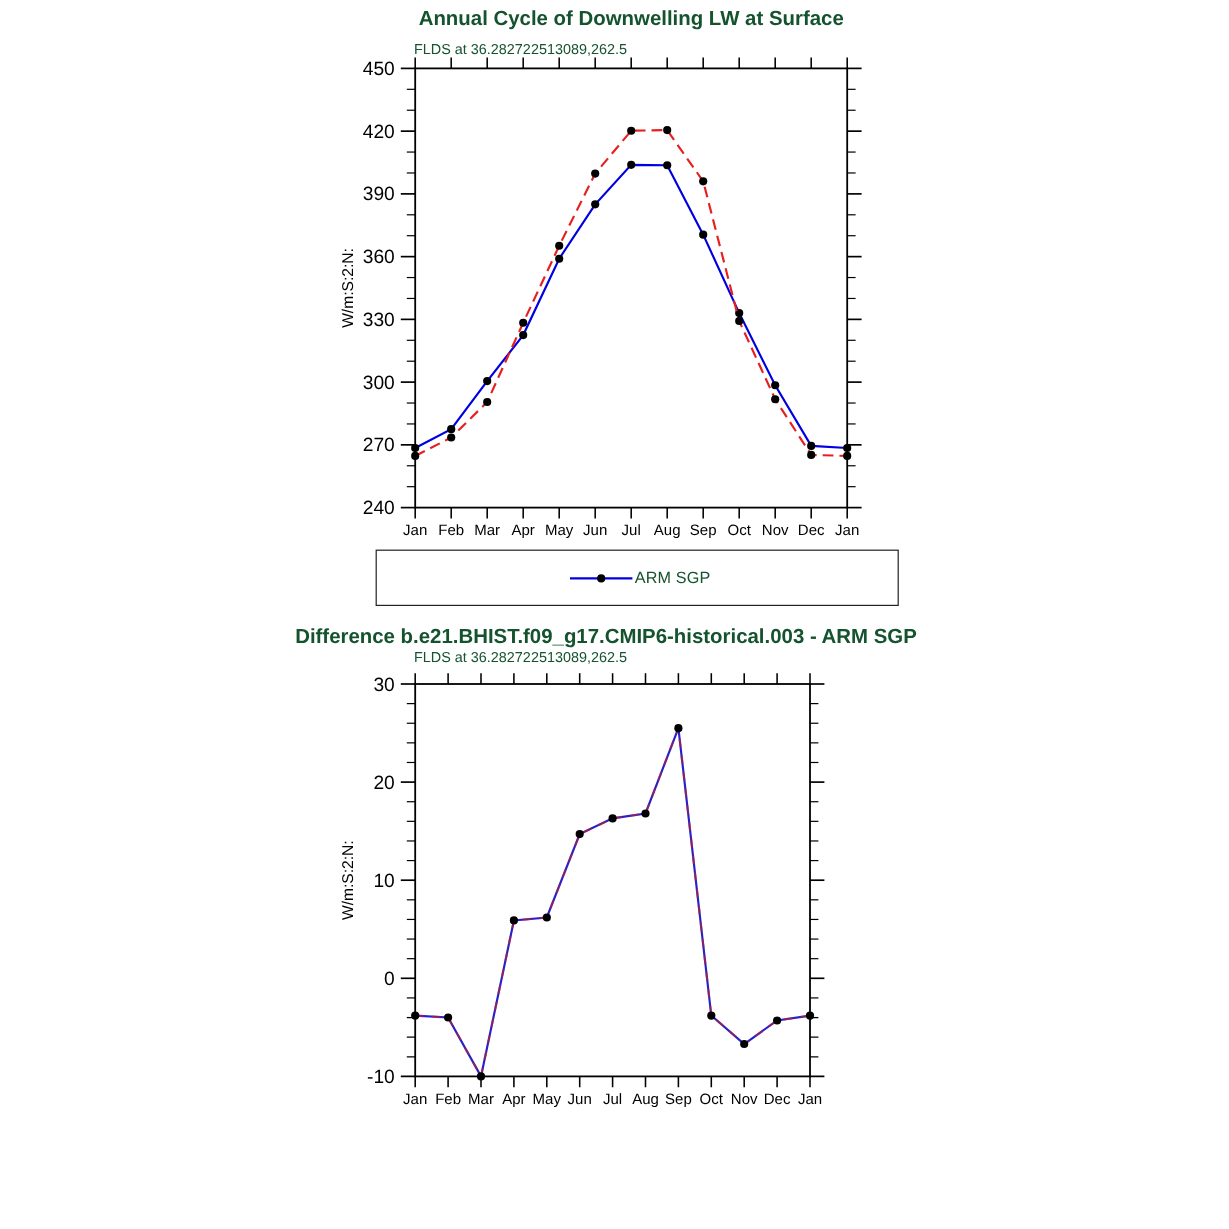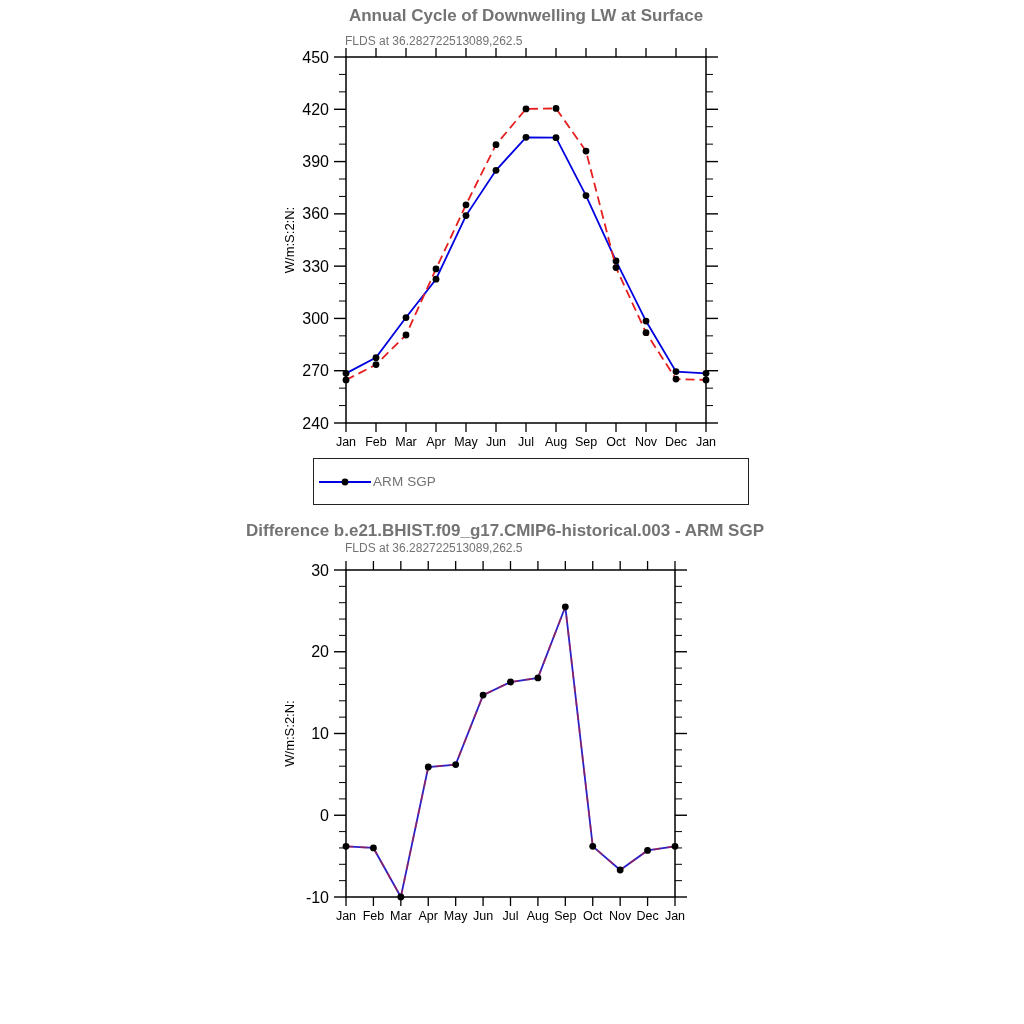"Annual Cycle of Downwelling LW" .page { color: #737373 -> #14532d }
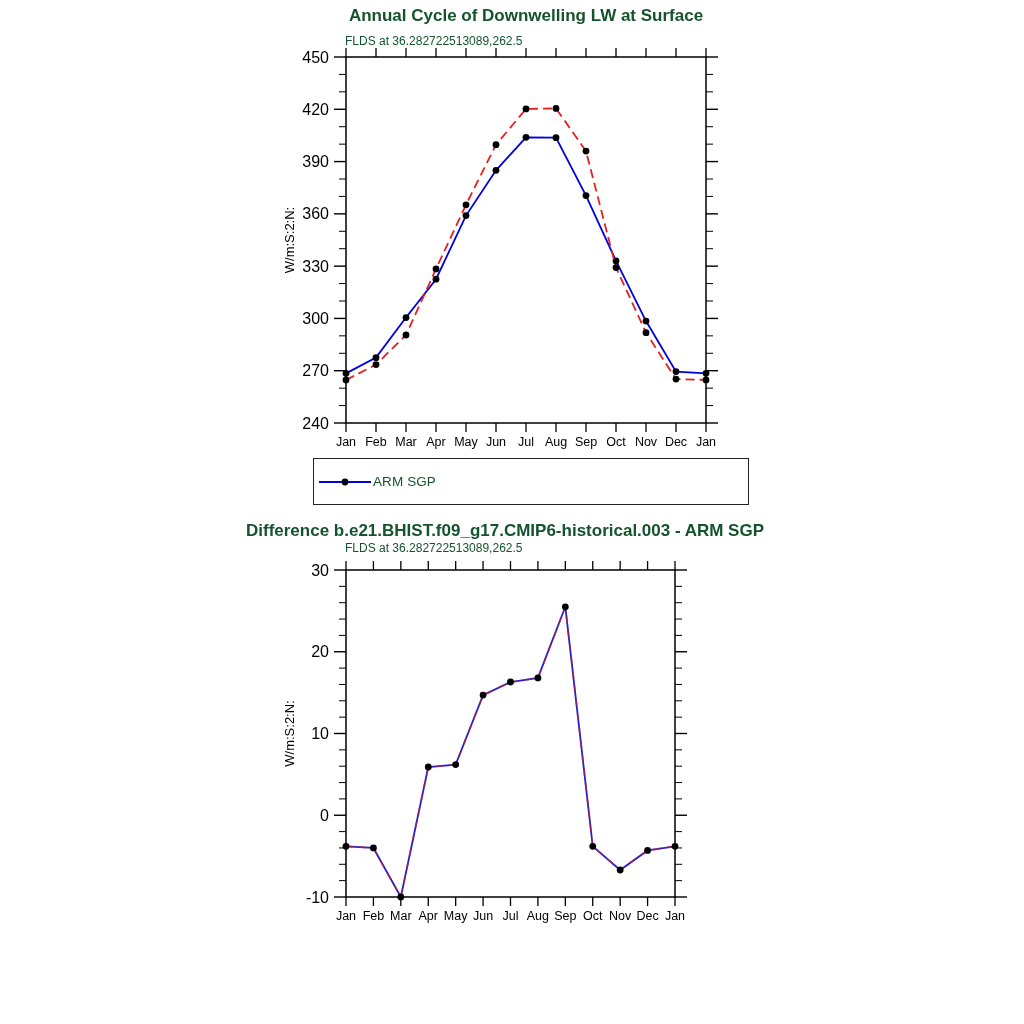"ARM SGP" .legend-box { flex-direction: column -> row }
